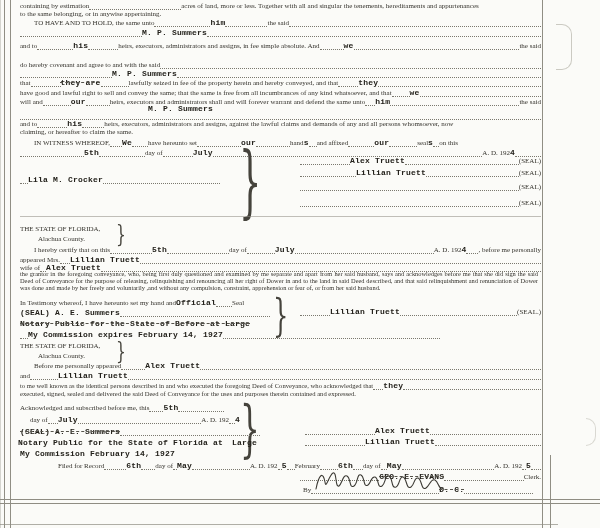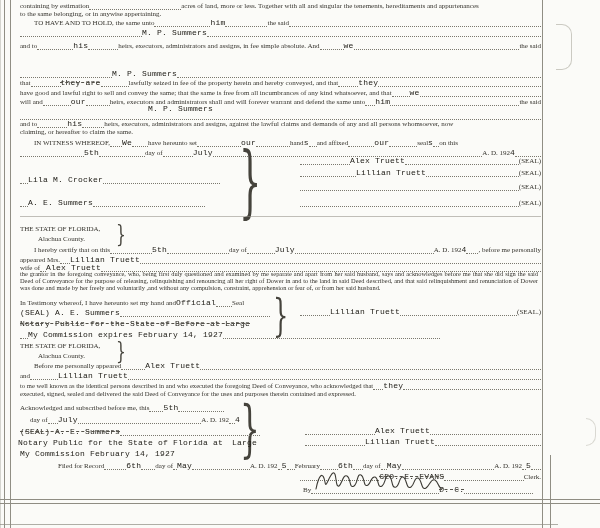"him" .t { font-weight: 400 -> 700 }
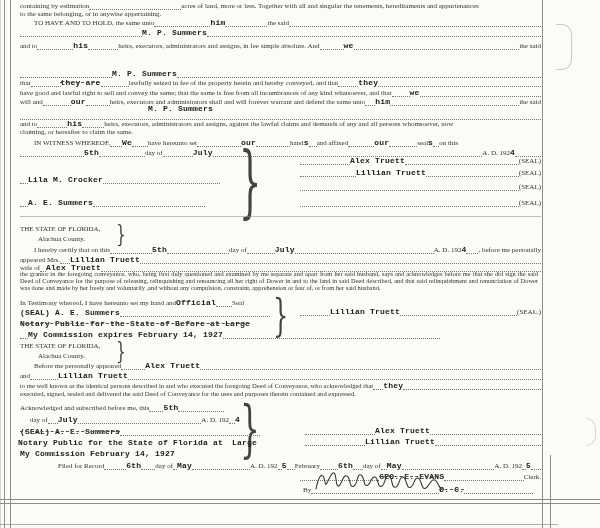"do hereby covenant and agree" div.ln { html: none -> <div> <span>do hereby covenant and agree to and with the said</span> <span></span> </div> }
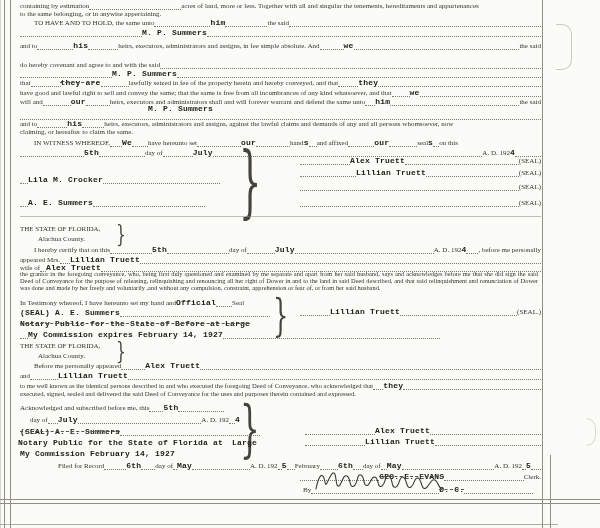"A. E. Summers" div.ln { html: <div> <span></span> <span>A. E. Summers</span> <span></span> </div> -> none }
